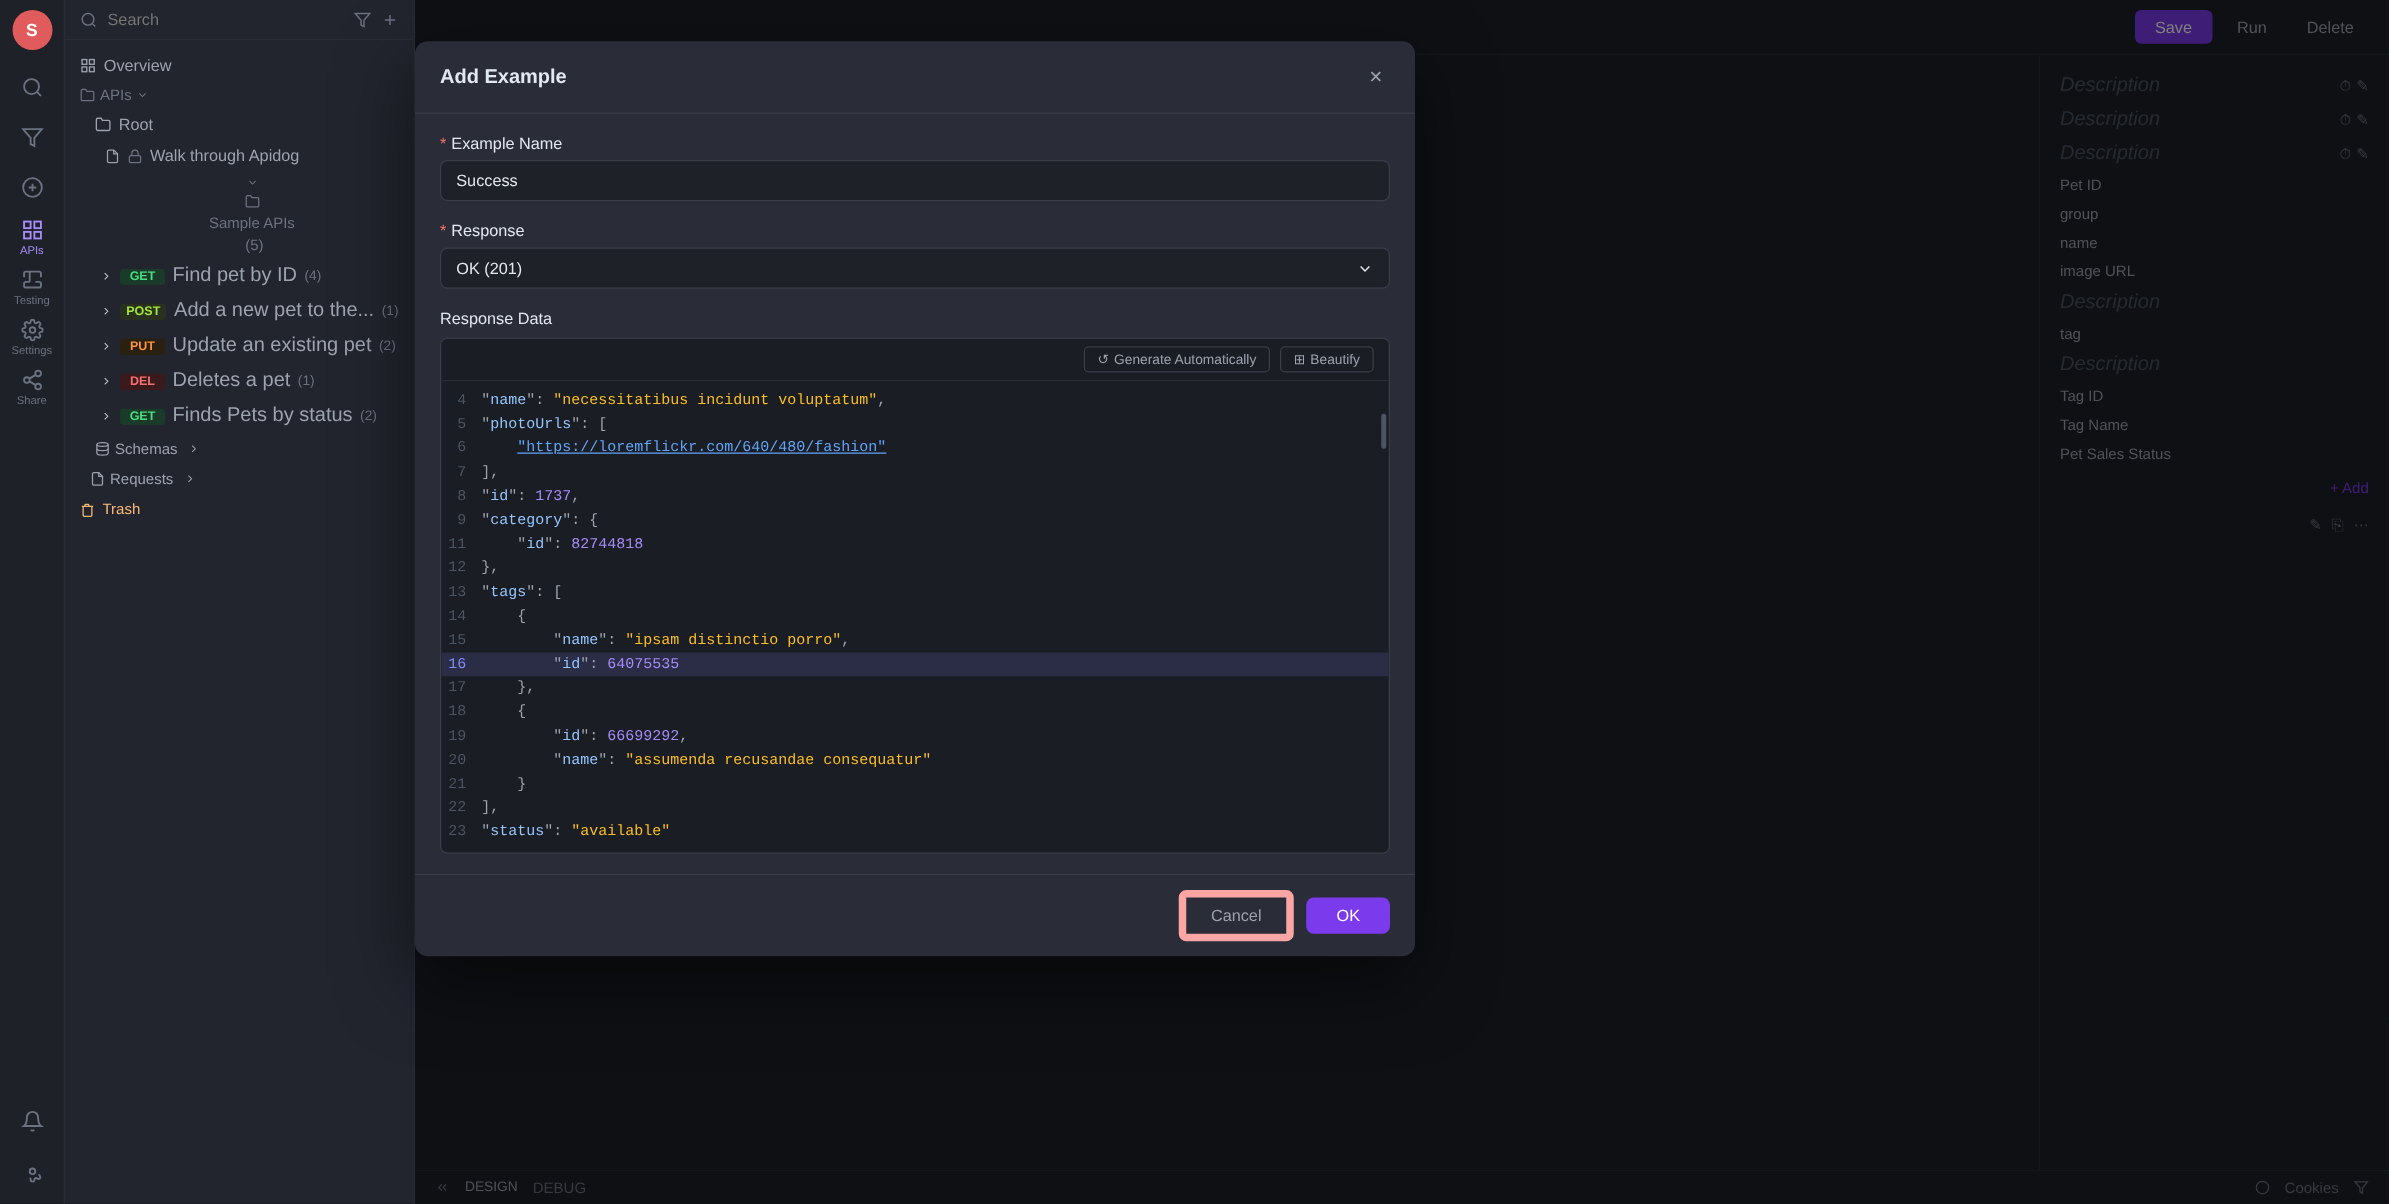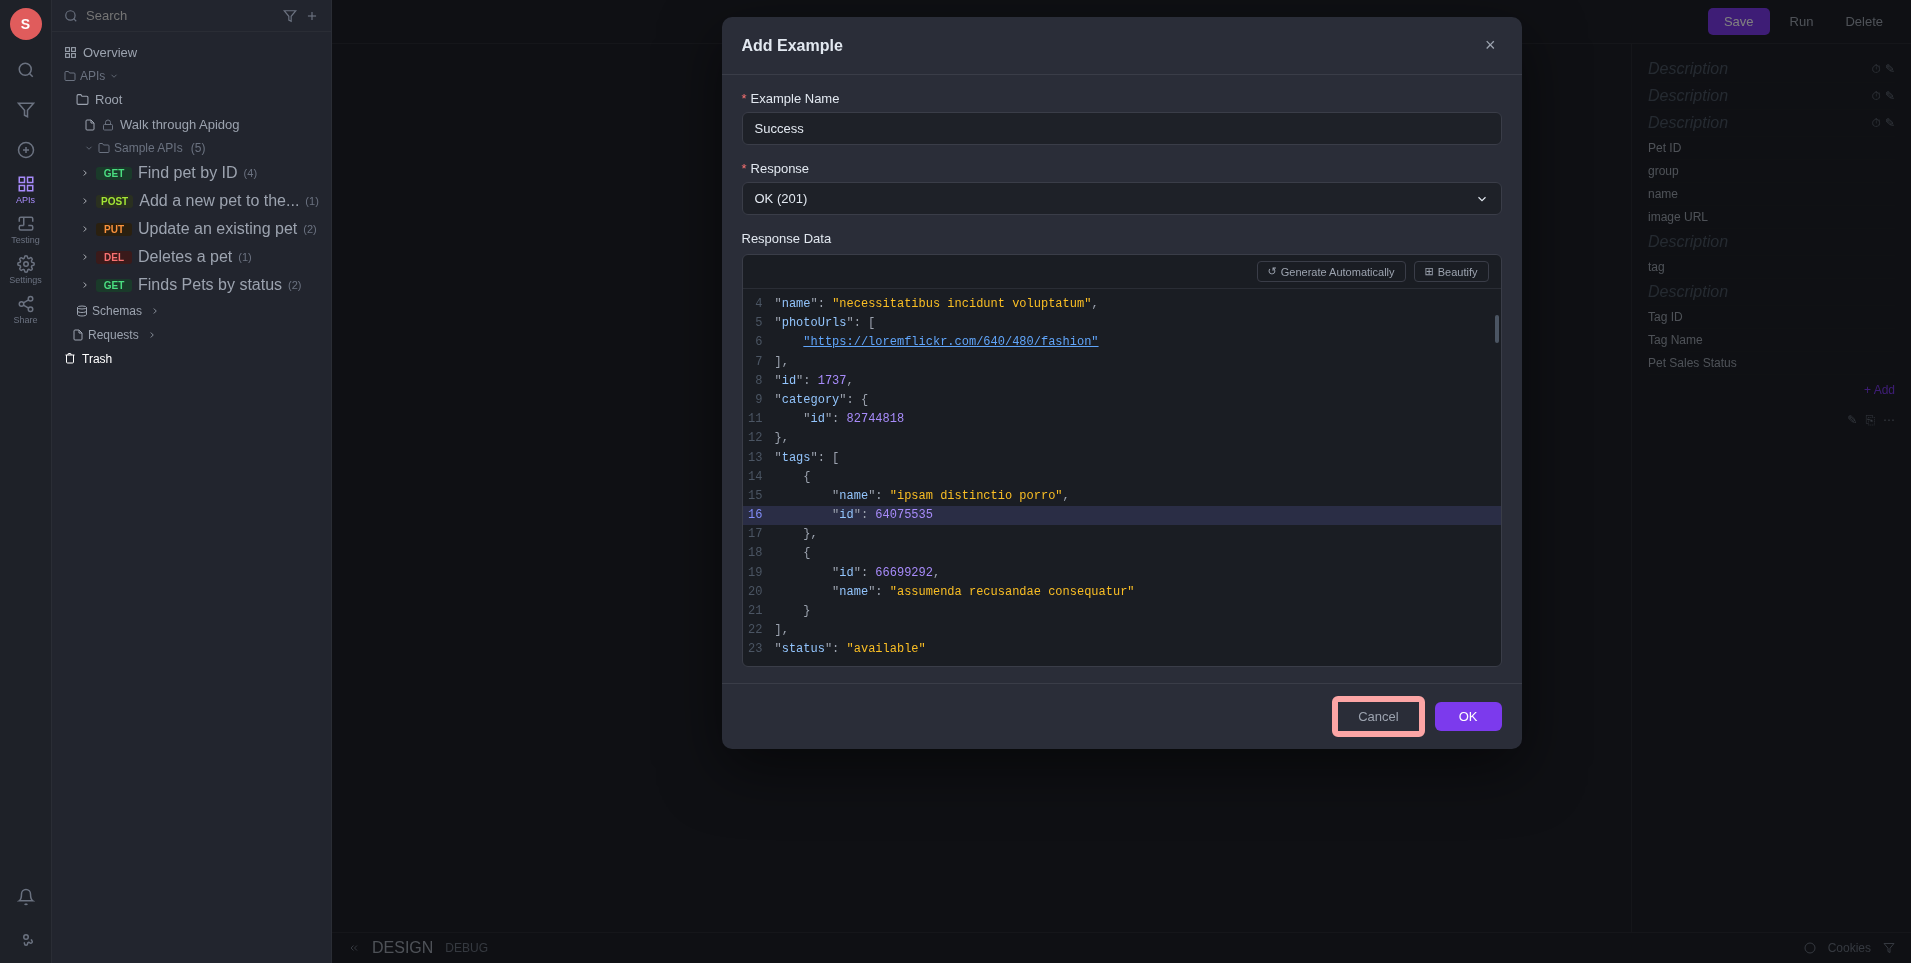"Add Example" .overlay { justify-content: center -> flex-start; padding-top: 17px -> 33px }
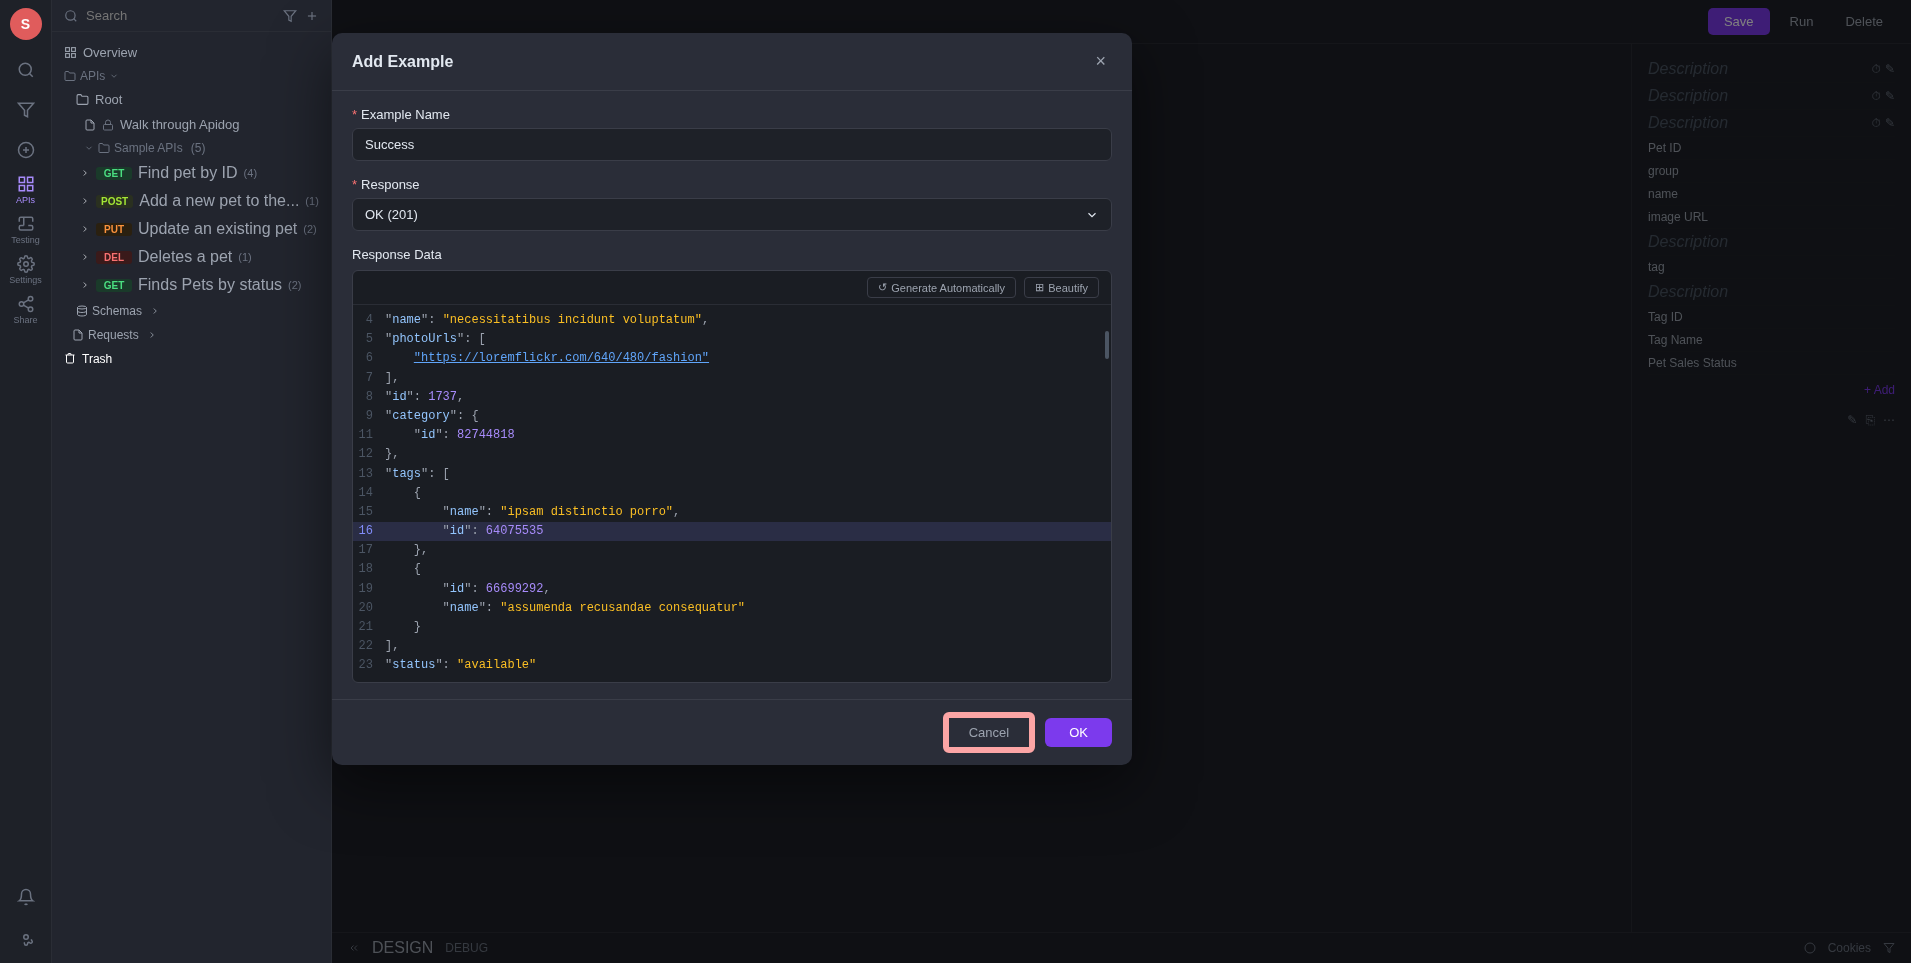"Sample APIs" div.sidebar-section-header { flex-direction: none -> column }
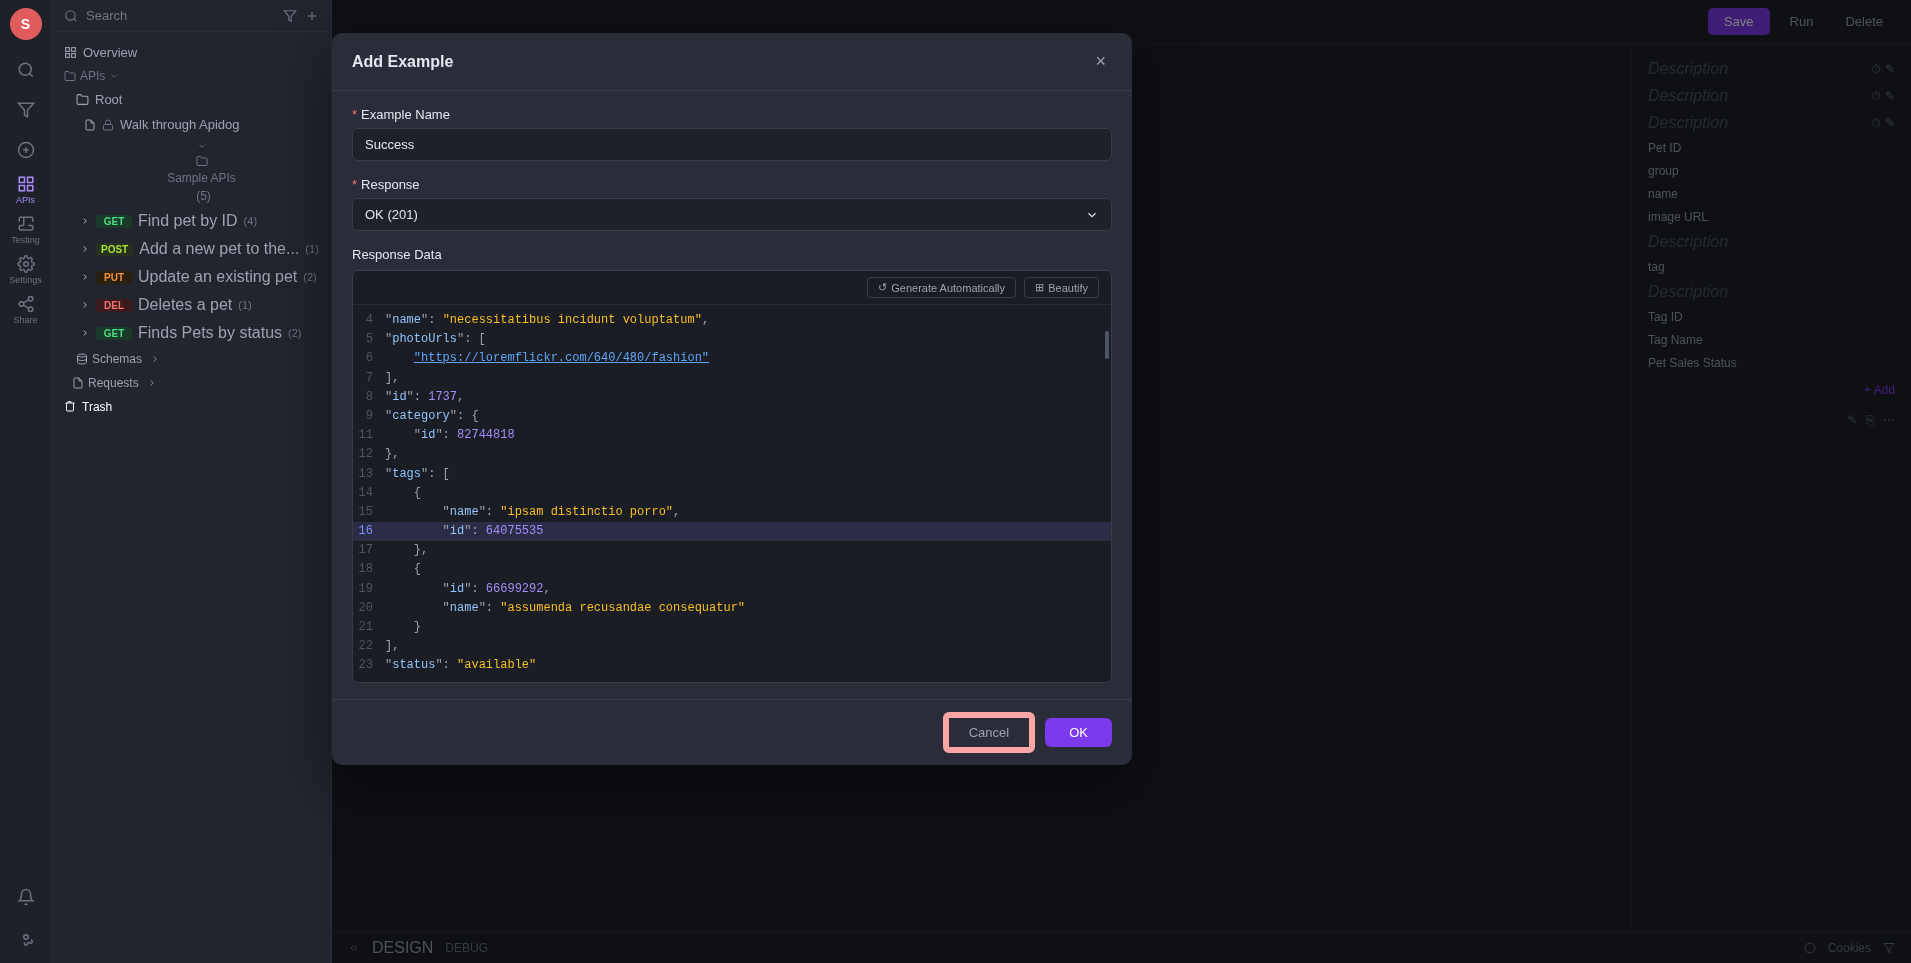"Trash" .trash-item { align-items: flex-start -> flex-end; color: #ffffff -> #fdba74 }
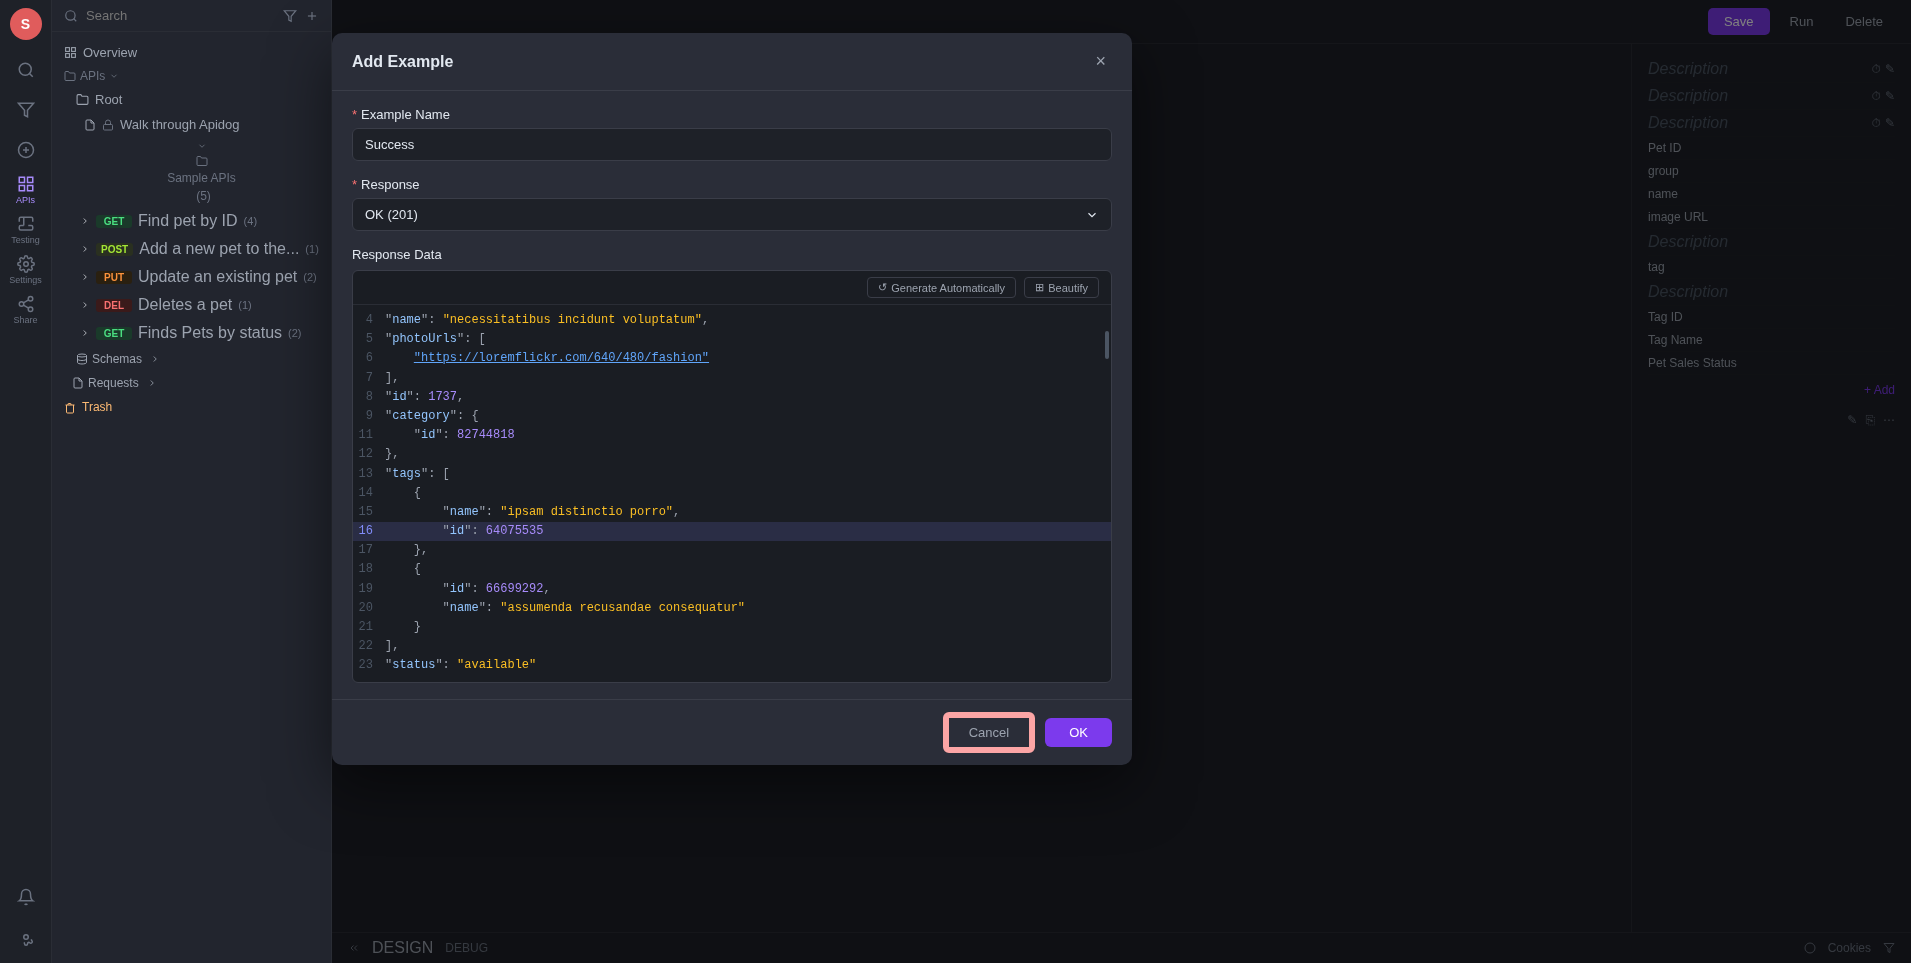"DESIGN" .tab-design { font-size: 16px -> 11px }
